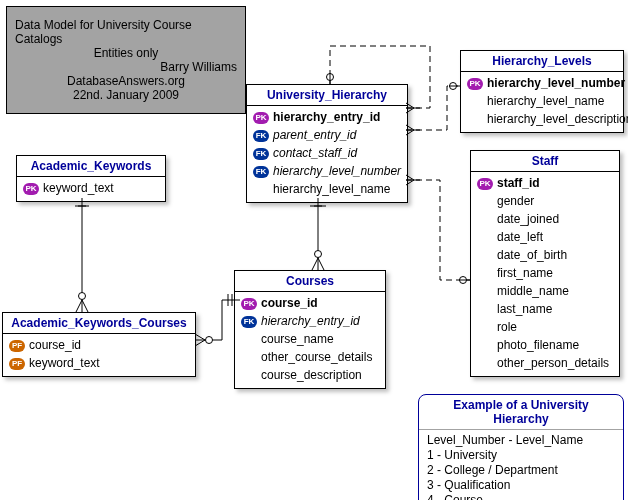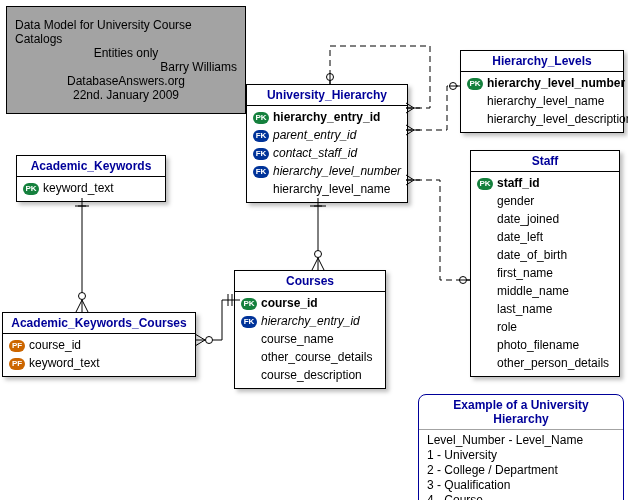"PK" .pk { background: #15803d -> #a21caf }
